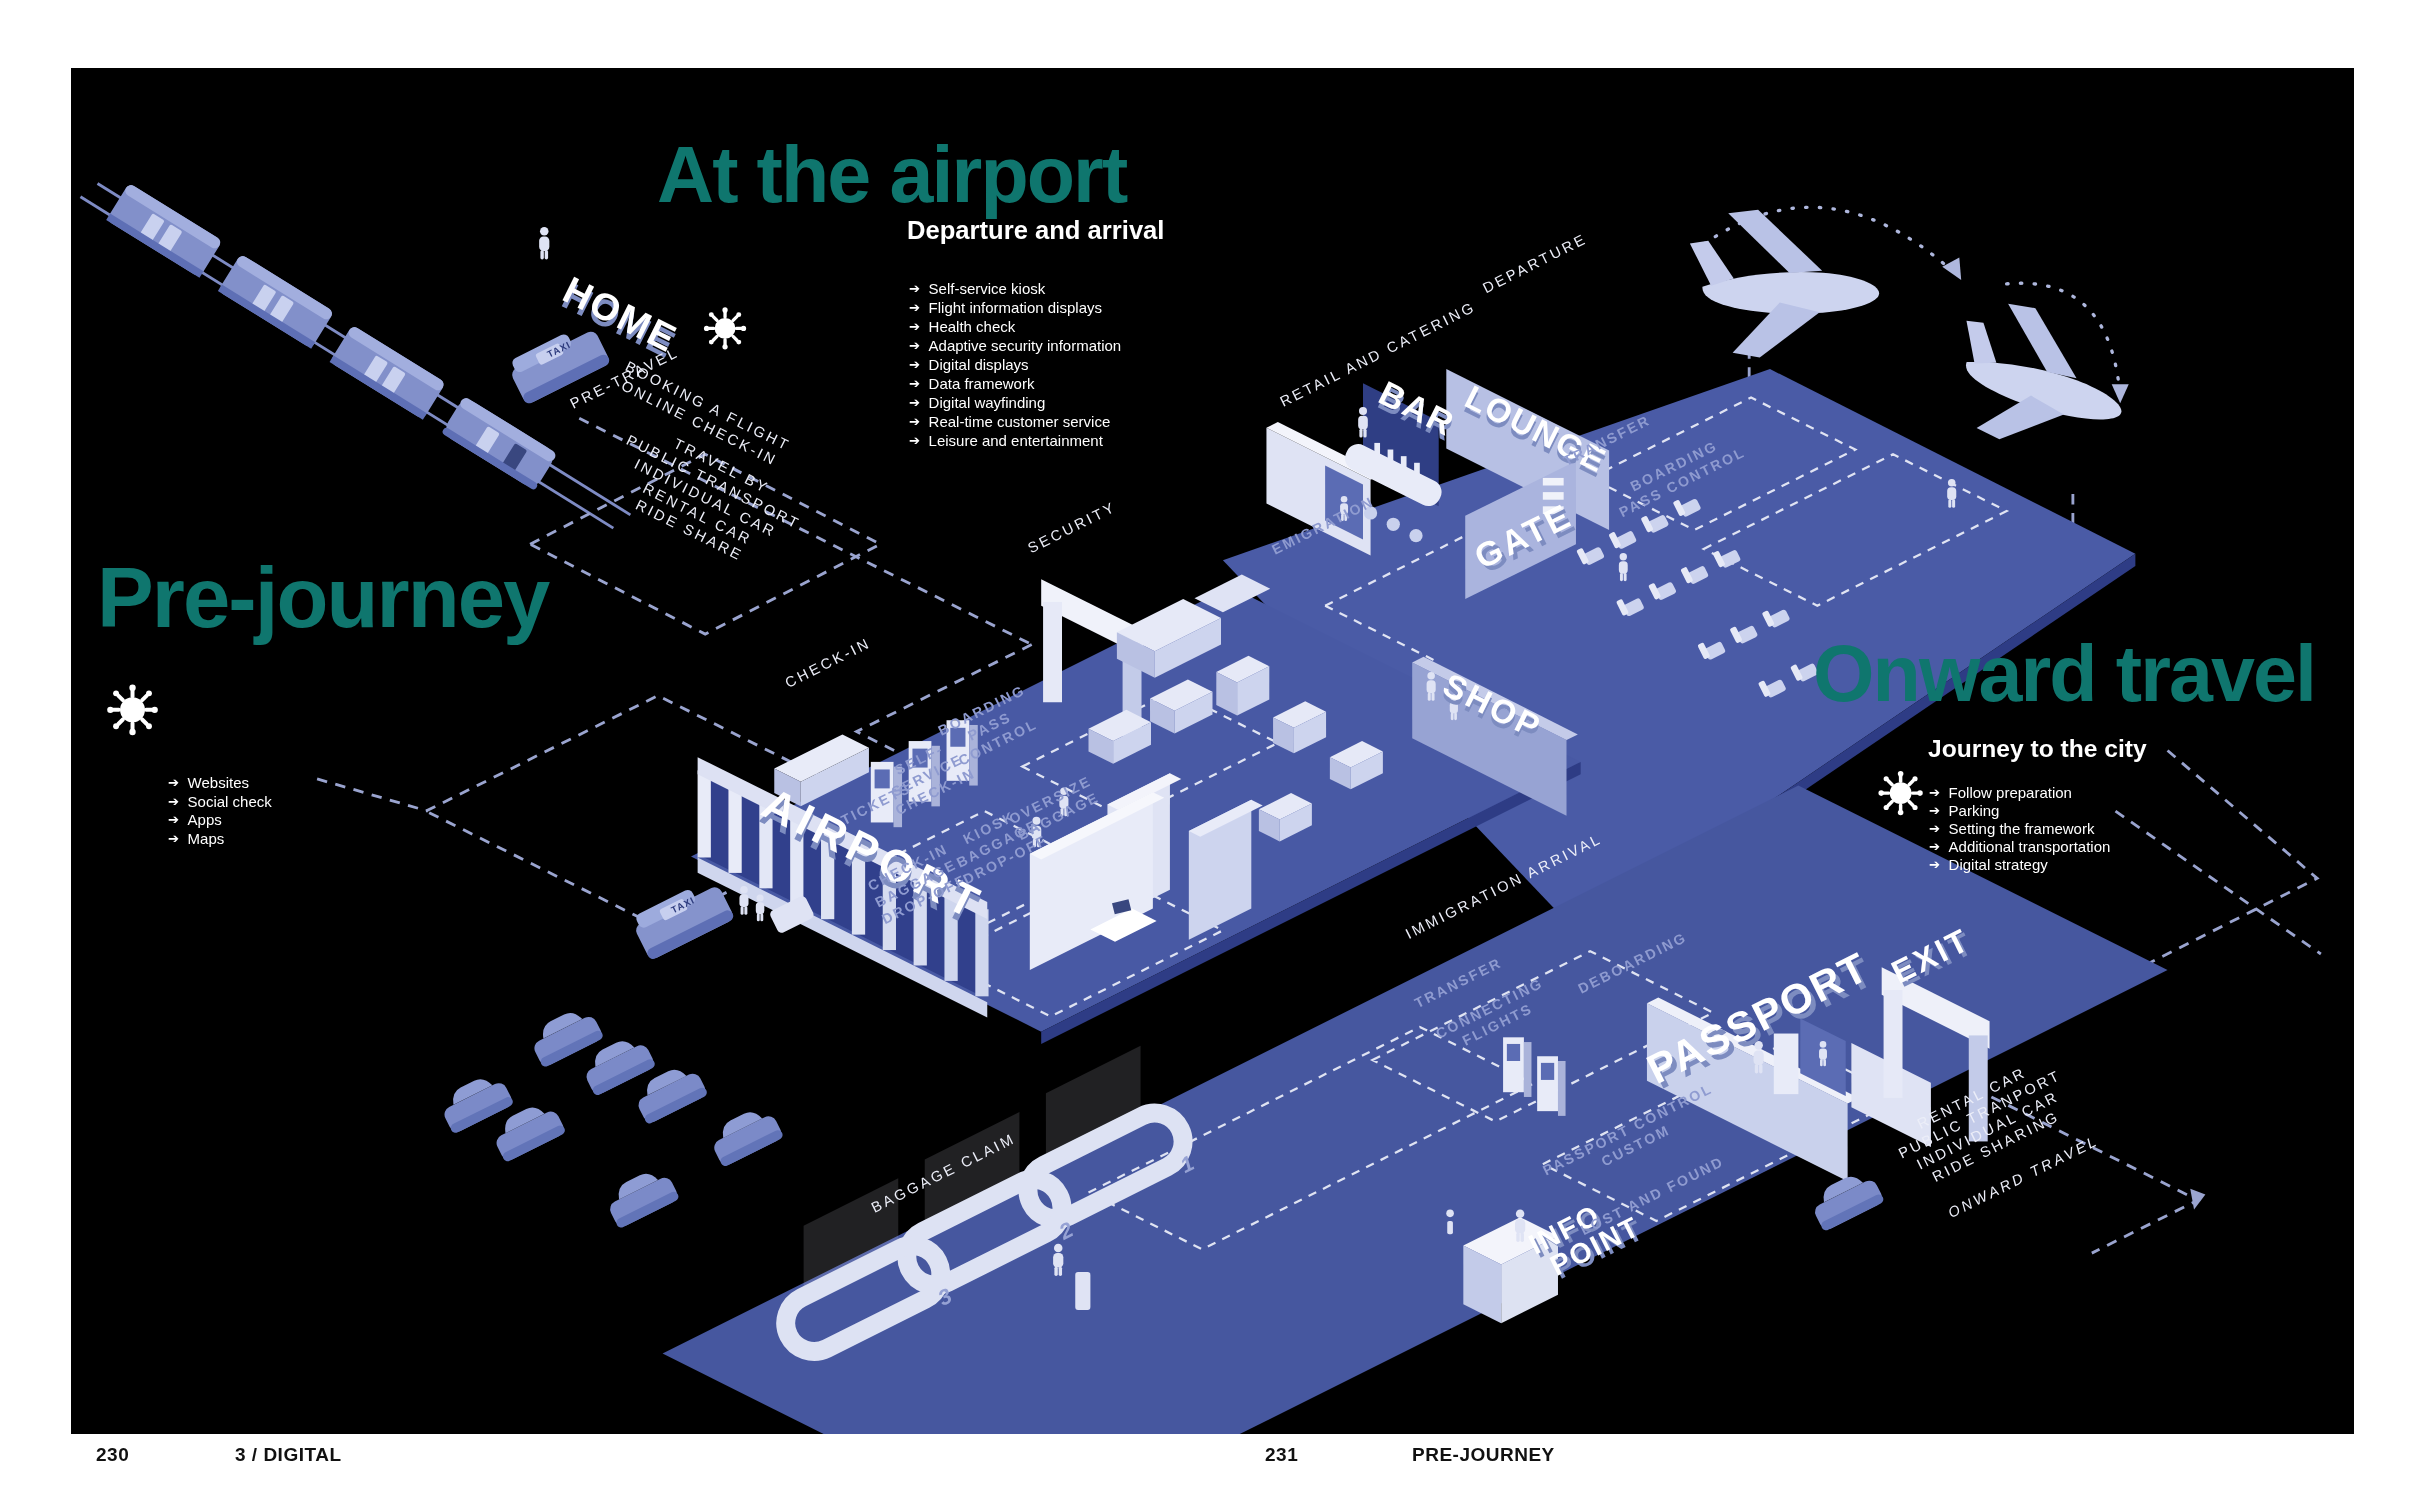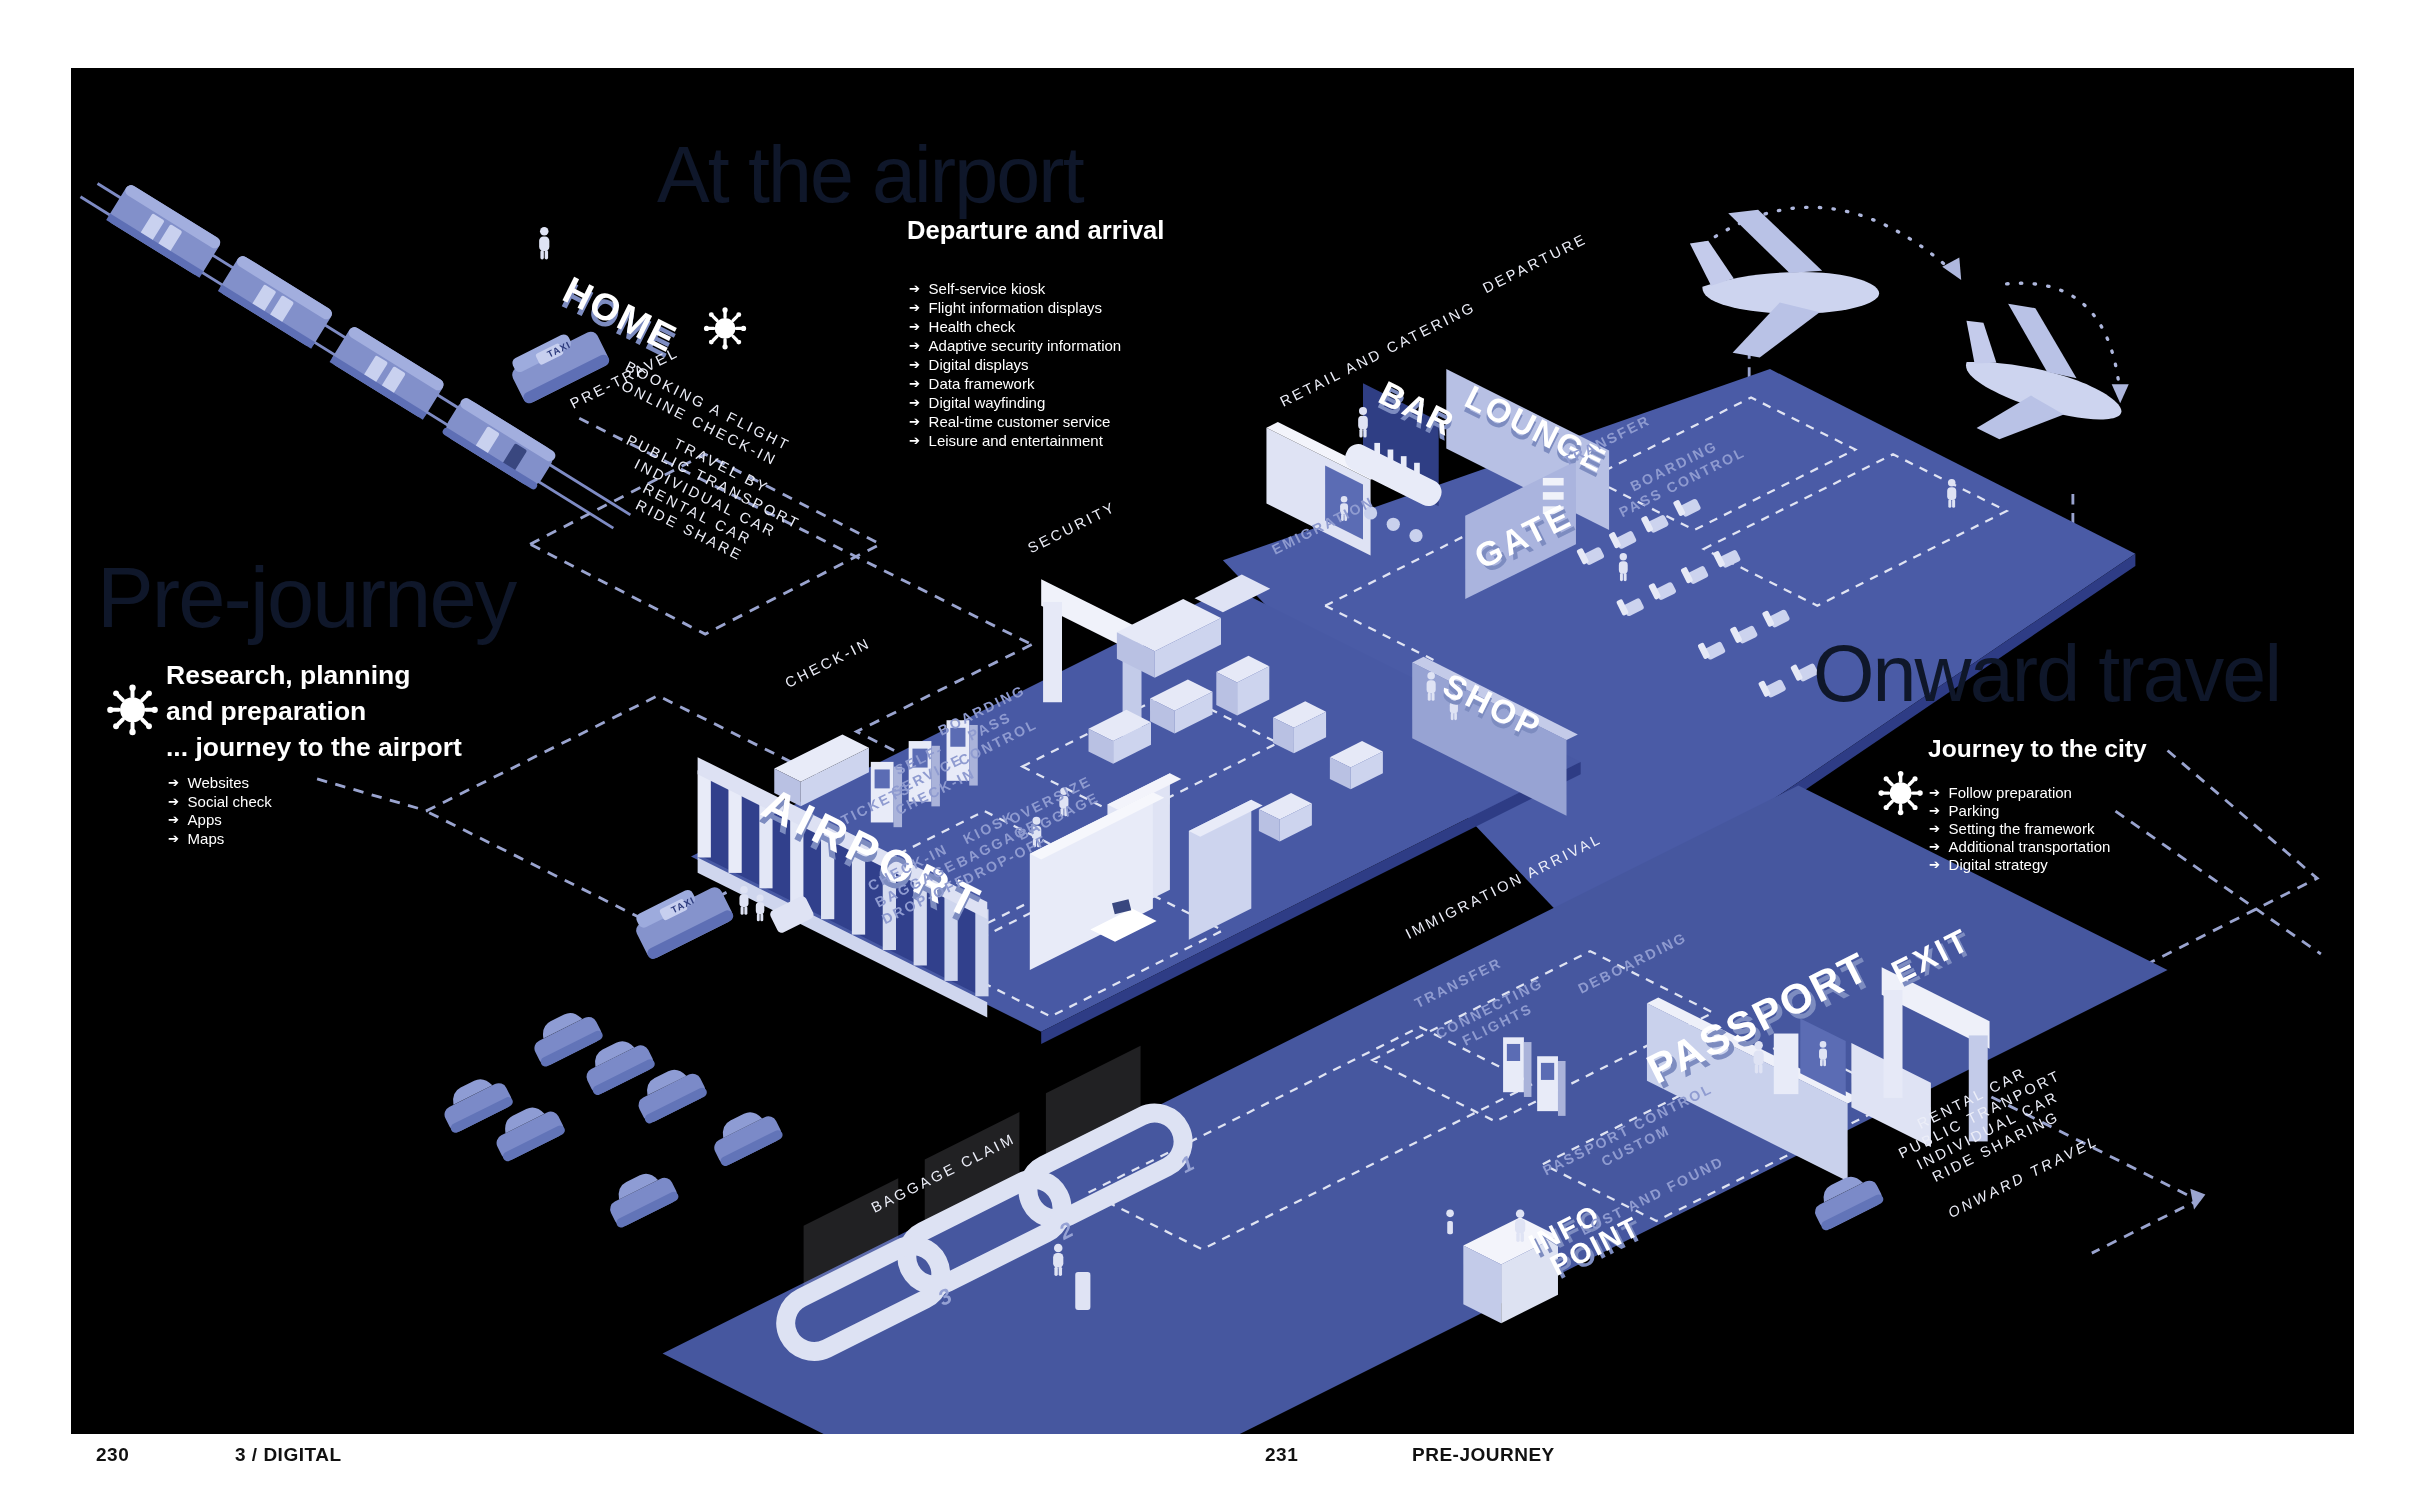"At the airport" .h1 { color: #0f172a -> #0f766e; font-weight: 400 -> 700 }
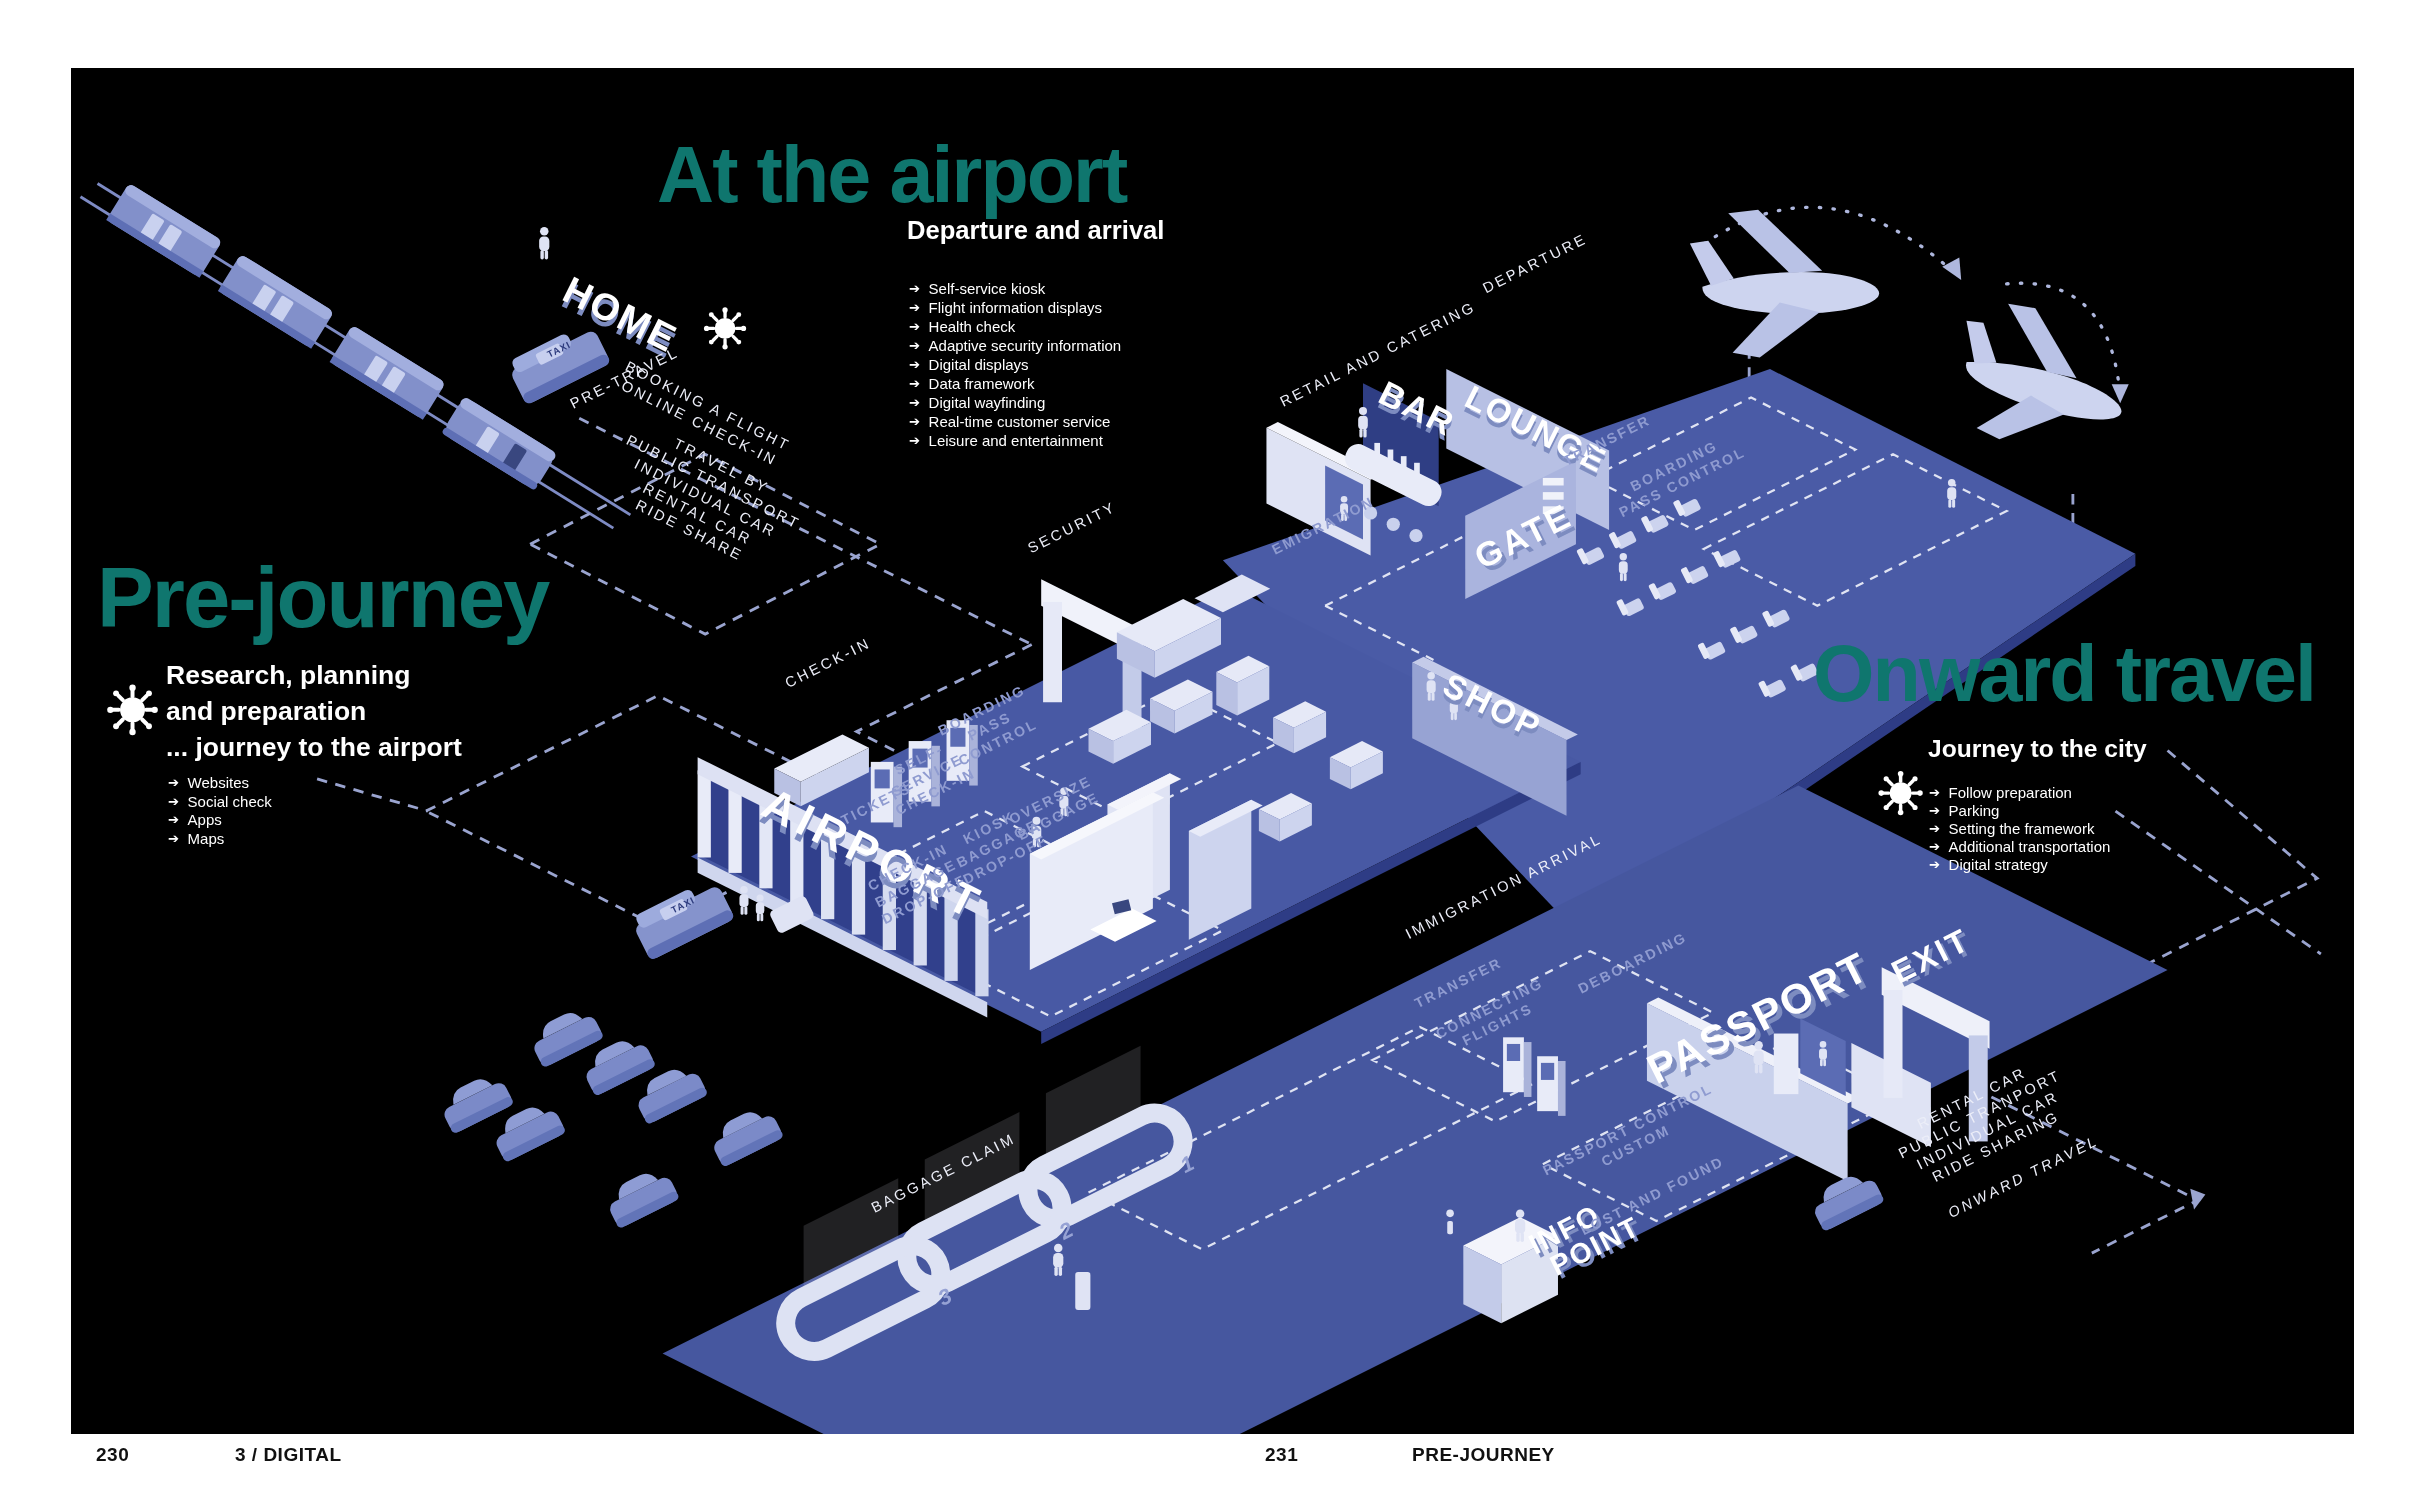"Research, planning" div.sub { html: <div> <div>Research, planning</div> <div>and preparation</div> <div>... journey to the airport</div> </div> -> none }
